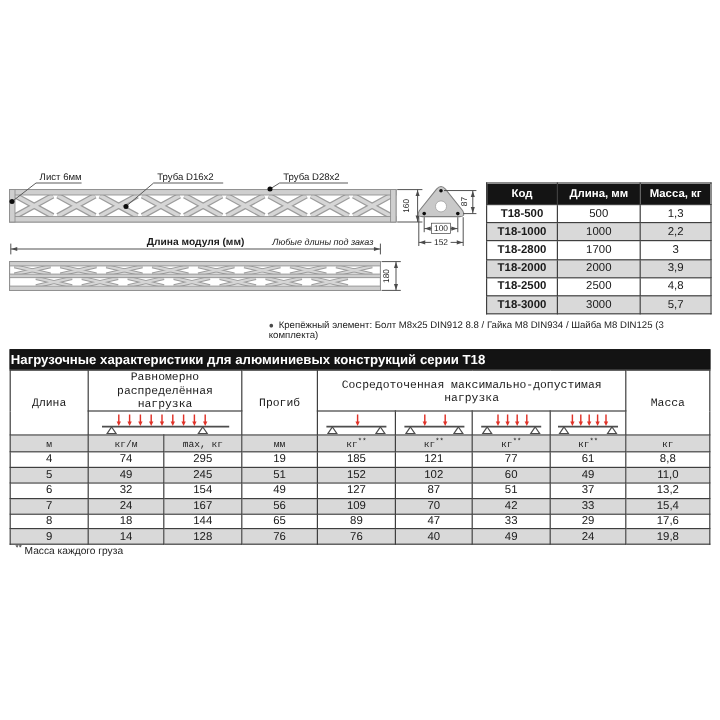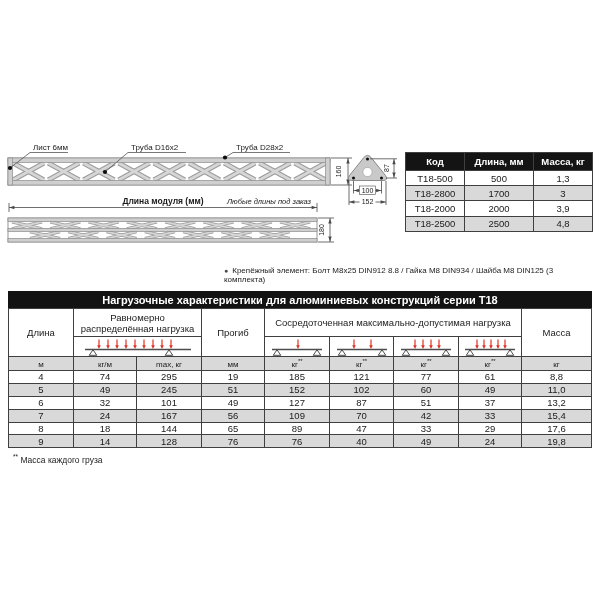"T18-500" .size-table tbody td:first-child { font-weight: normal -> bold }
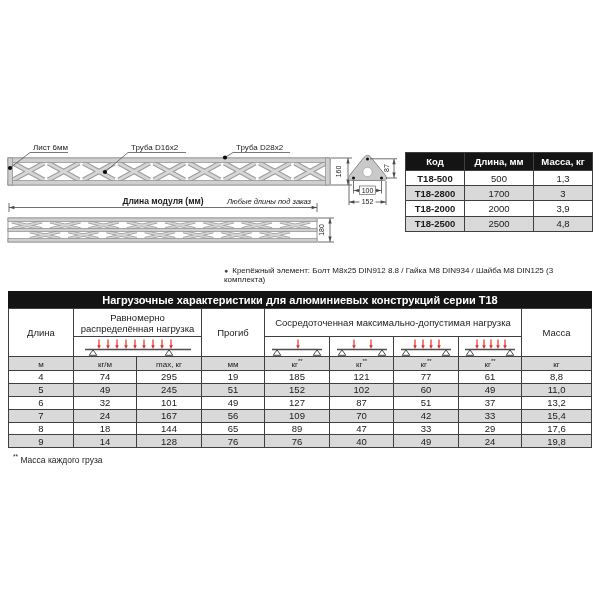"T18-1000" tr { html: none -> <tr> <td>T18-1000</td> <td>1000</td> <td>2,2</td> </tr> }
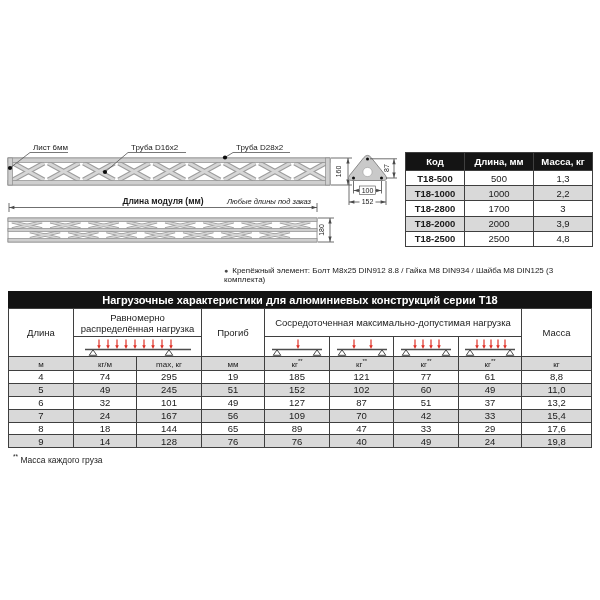"T18-3000" tr { html: none -> <tr> <td>T18-3000</td> <td>3000</td> <td>5,7</td> </tr> }
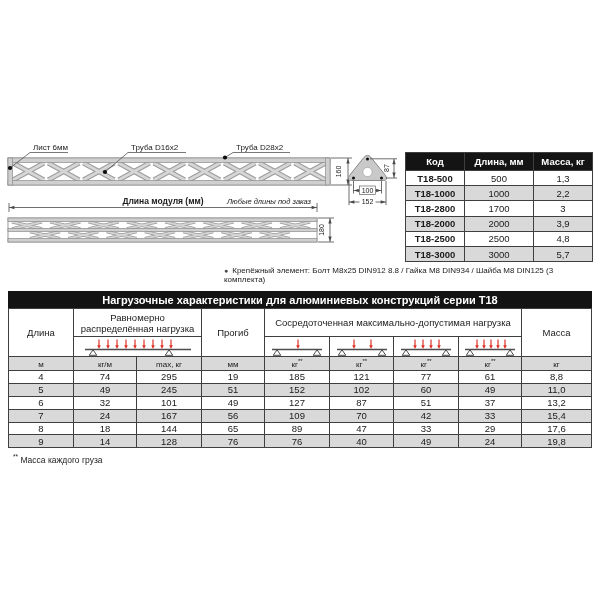"Нагрузочные характеристики для" .load-title { text-align: center -> left }
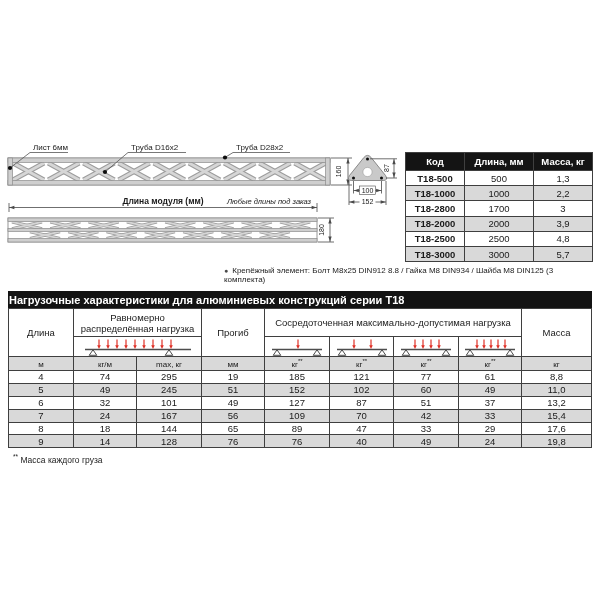"Равномерно распределённая нагрузка" .load-wrap th { font-family: none -> Liberation Mono, monospace }
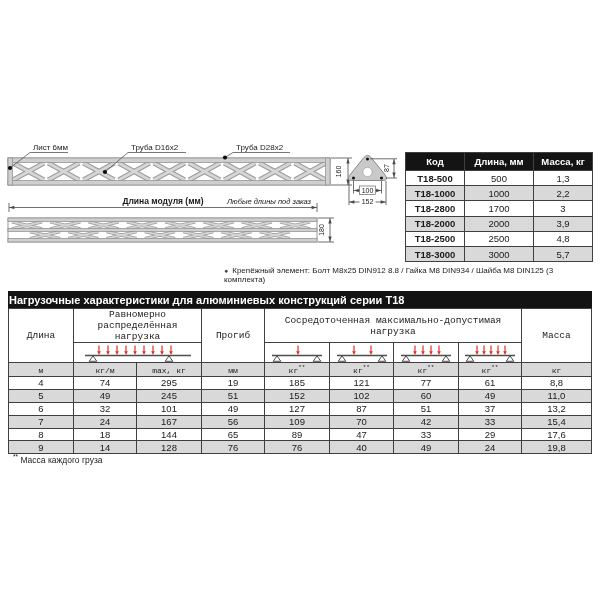"101" td { text: 101 -> 154 }
